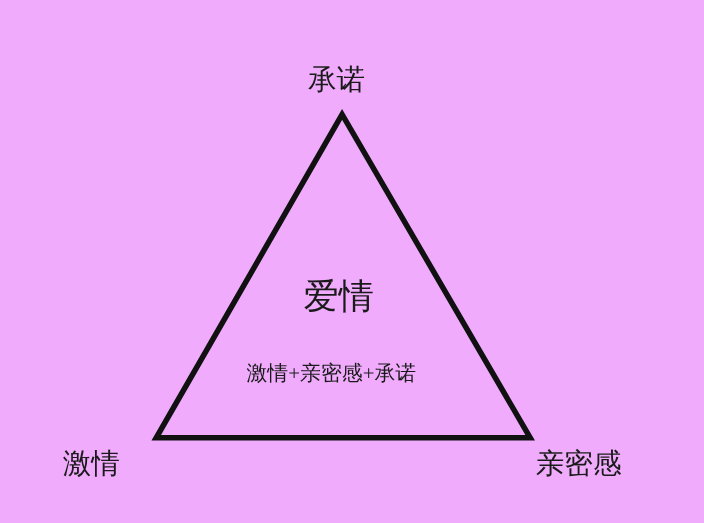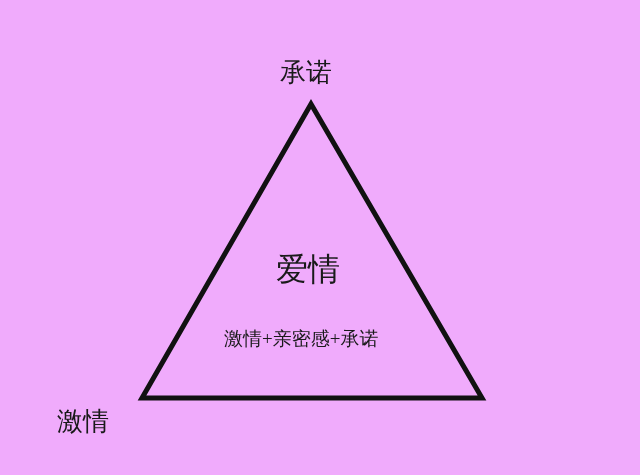"亲密感" div.lbl { html: none -> <div>亲密感</div> }
